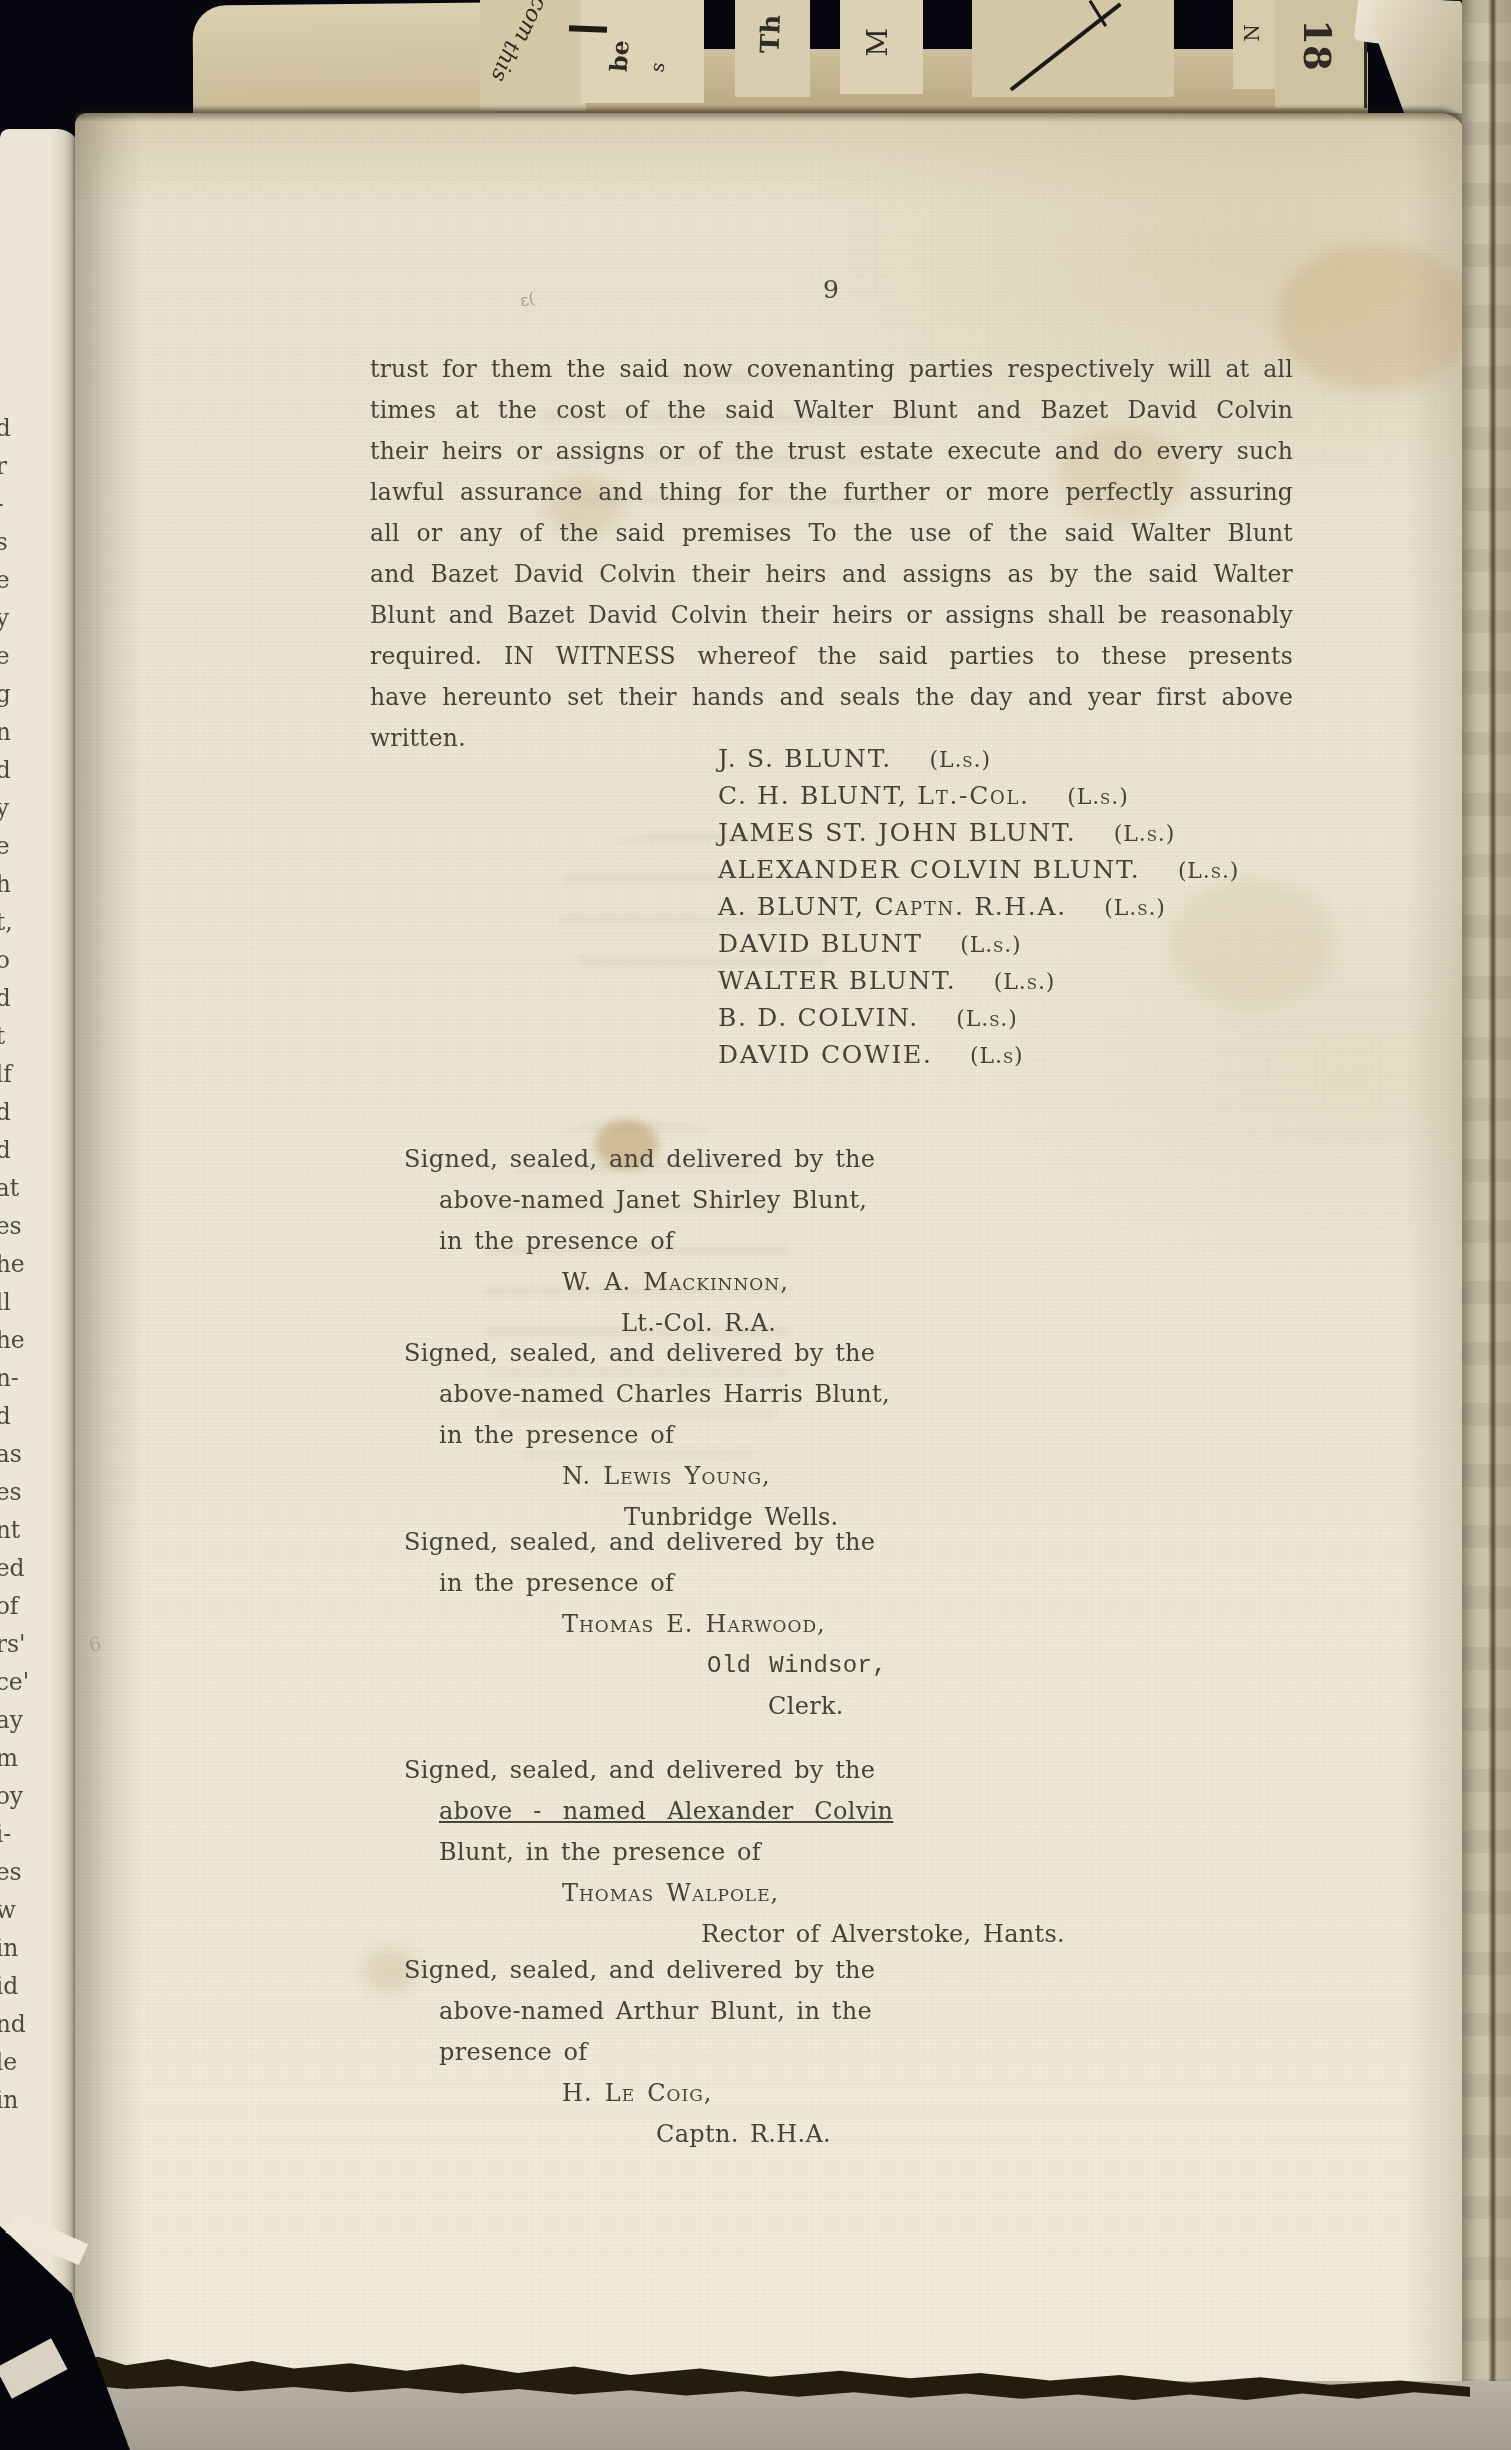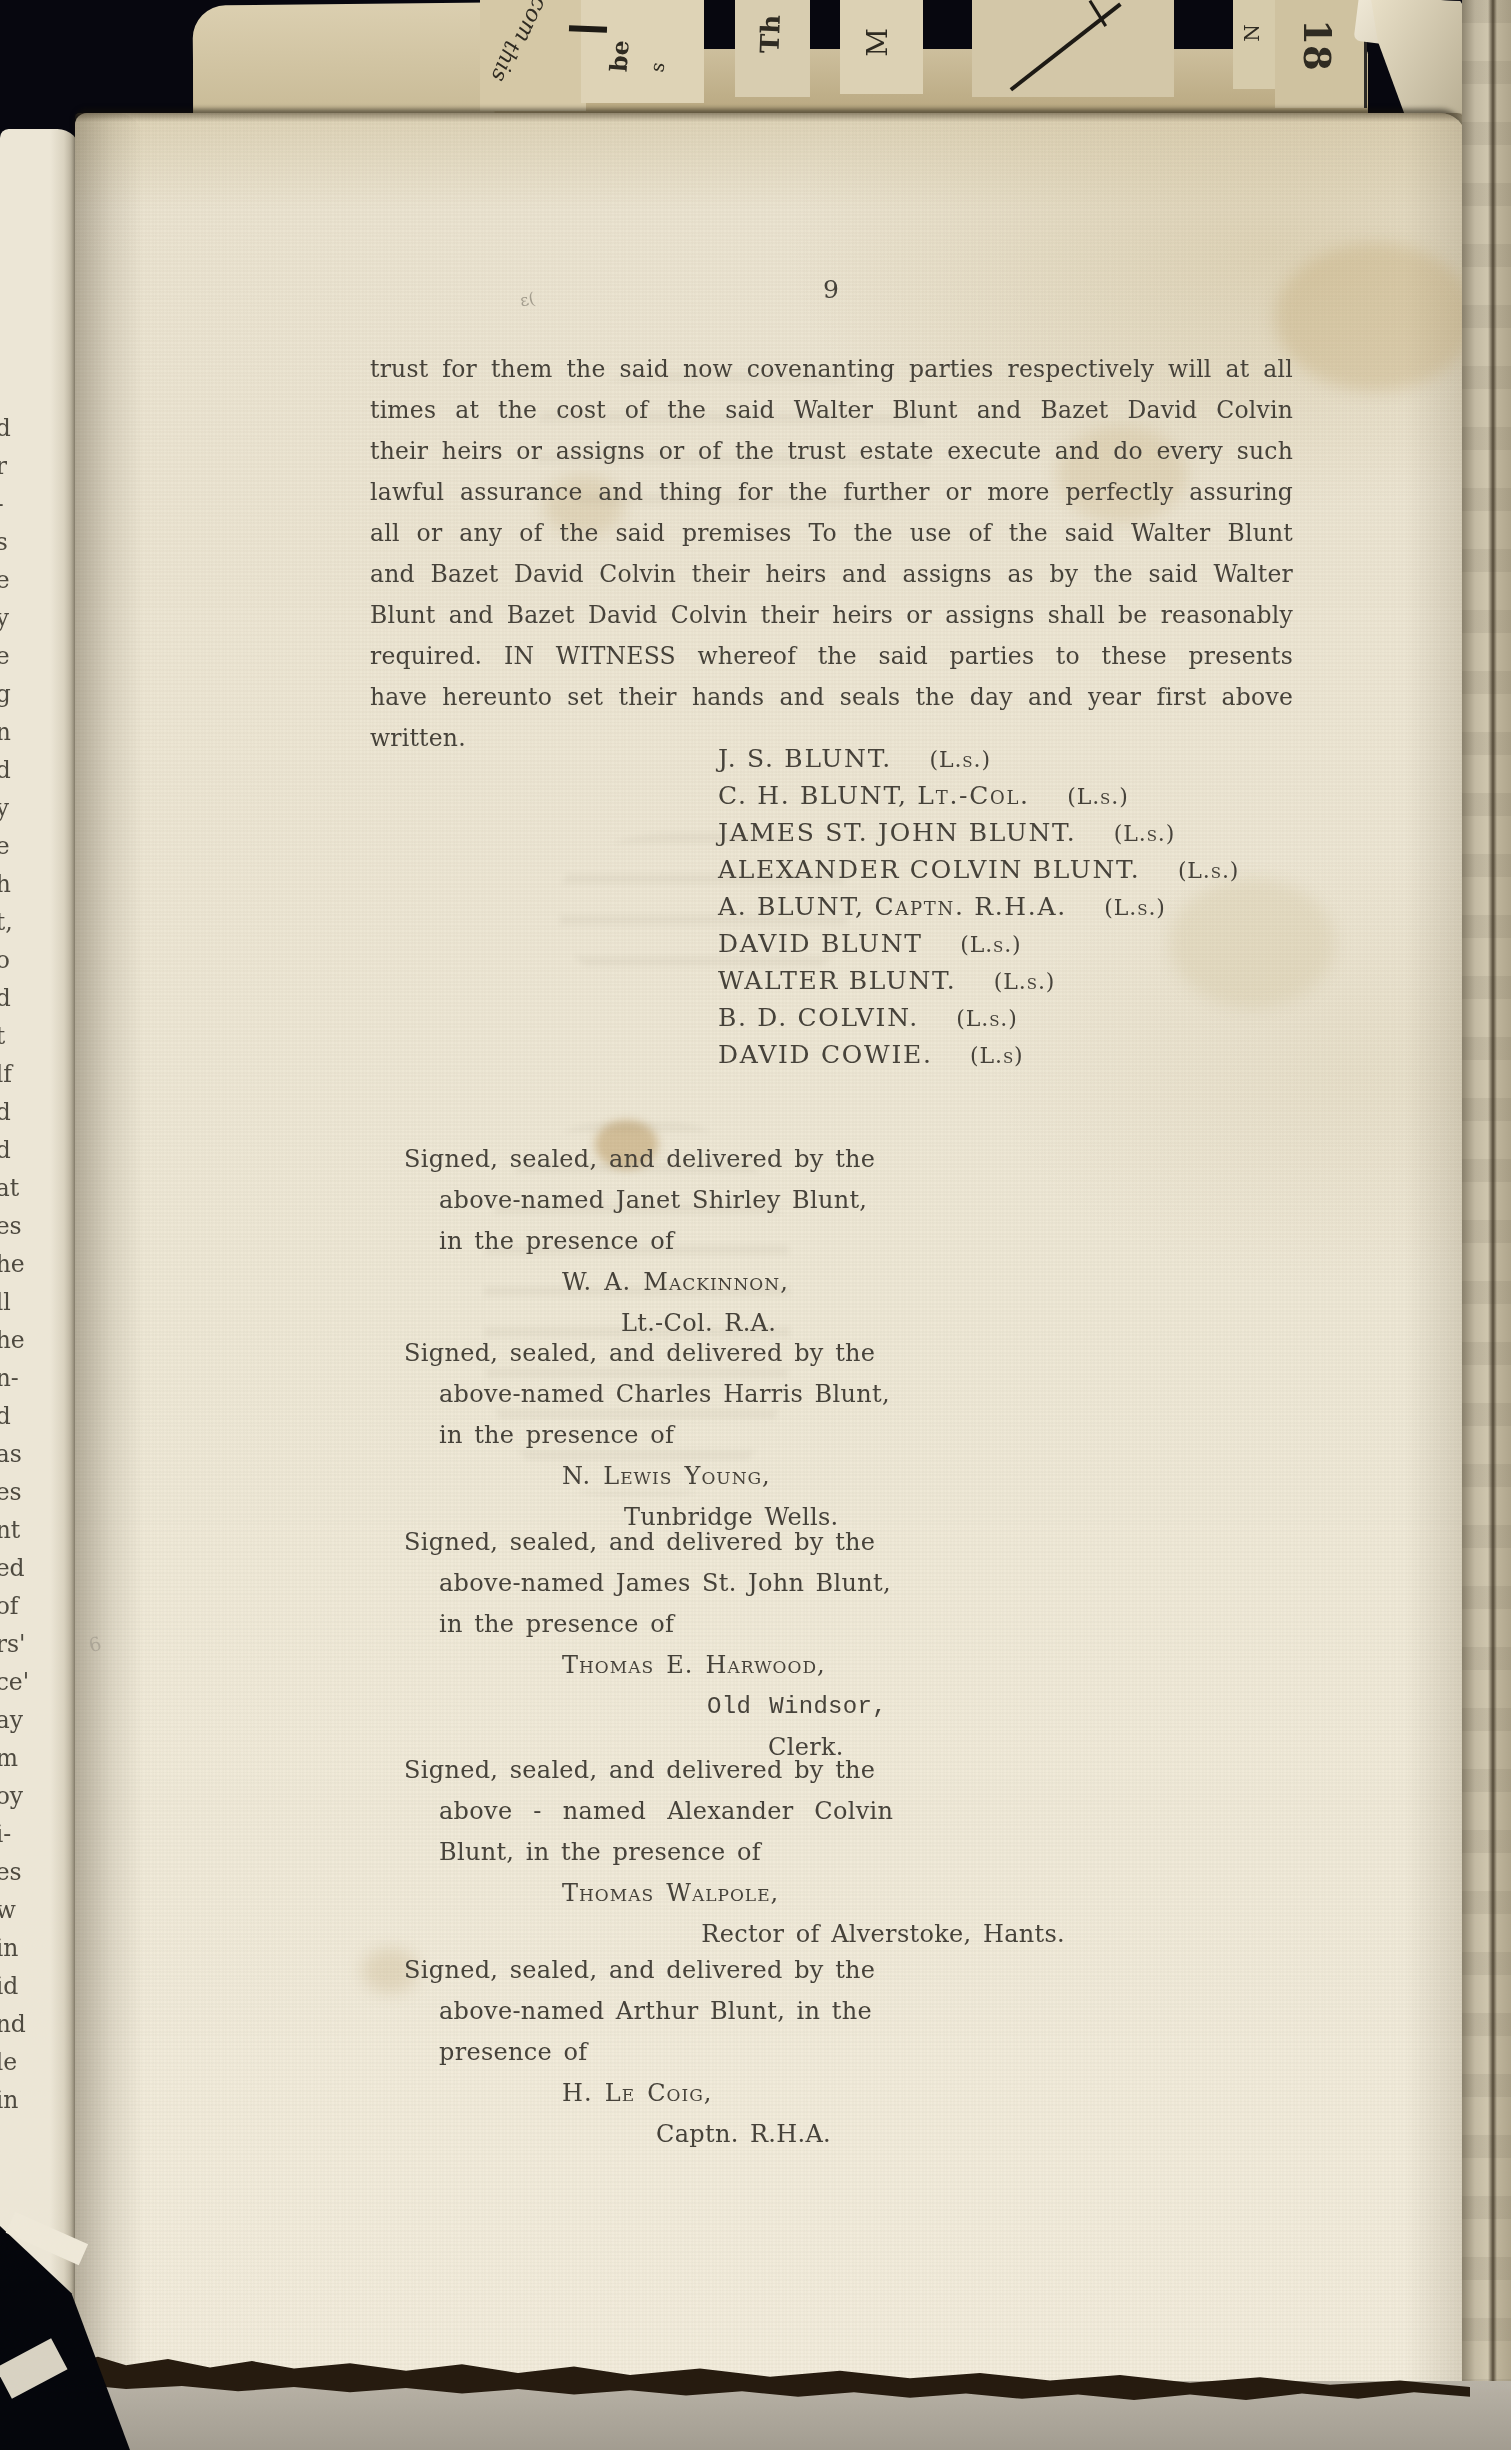"above-named James St. John Blunt," div.l { html: <div>above-named James St. John Blunt,</div> -> none }
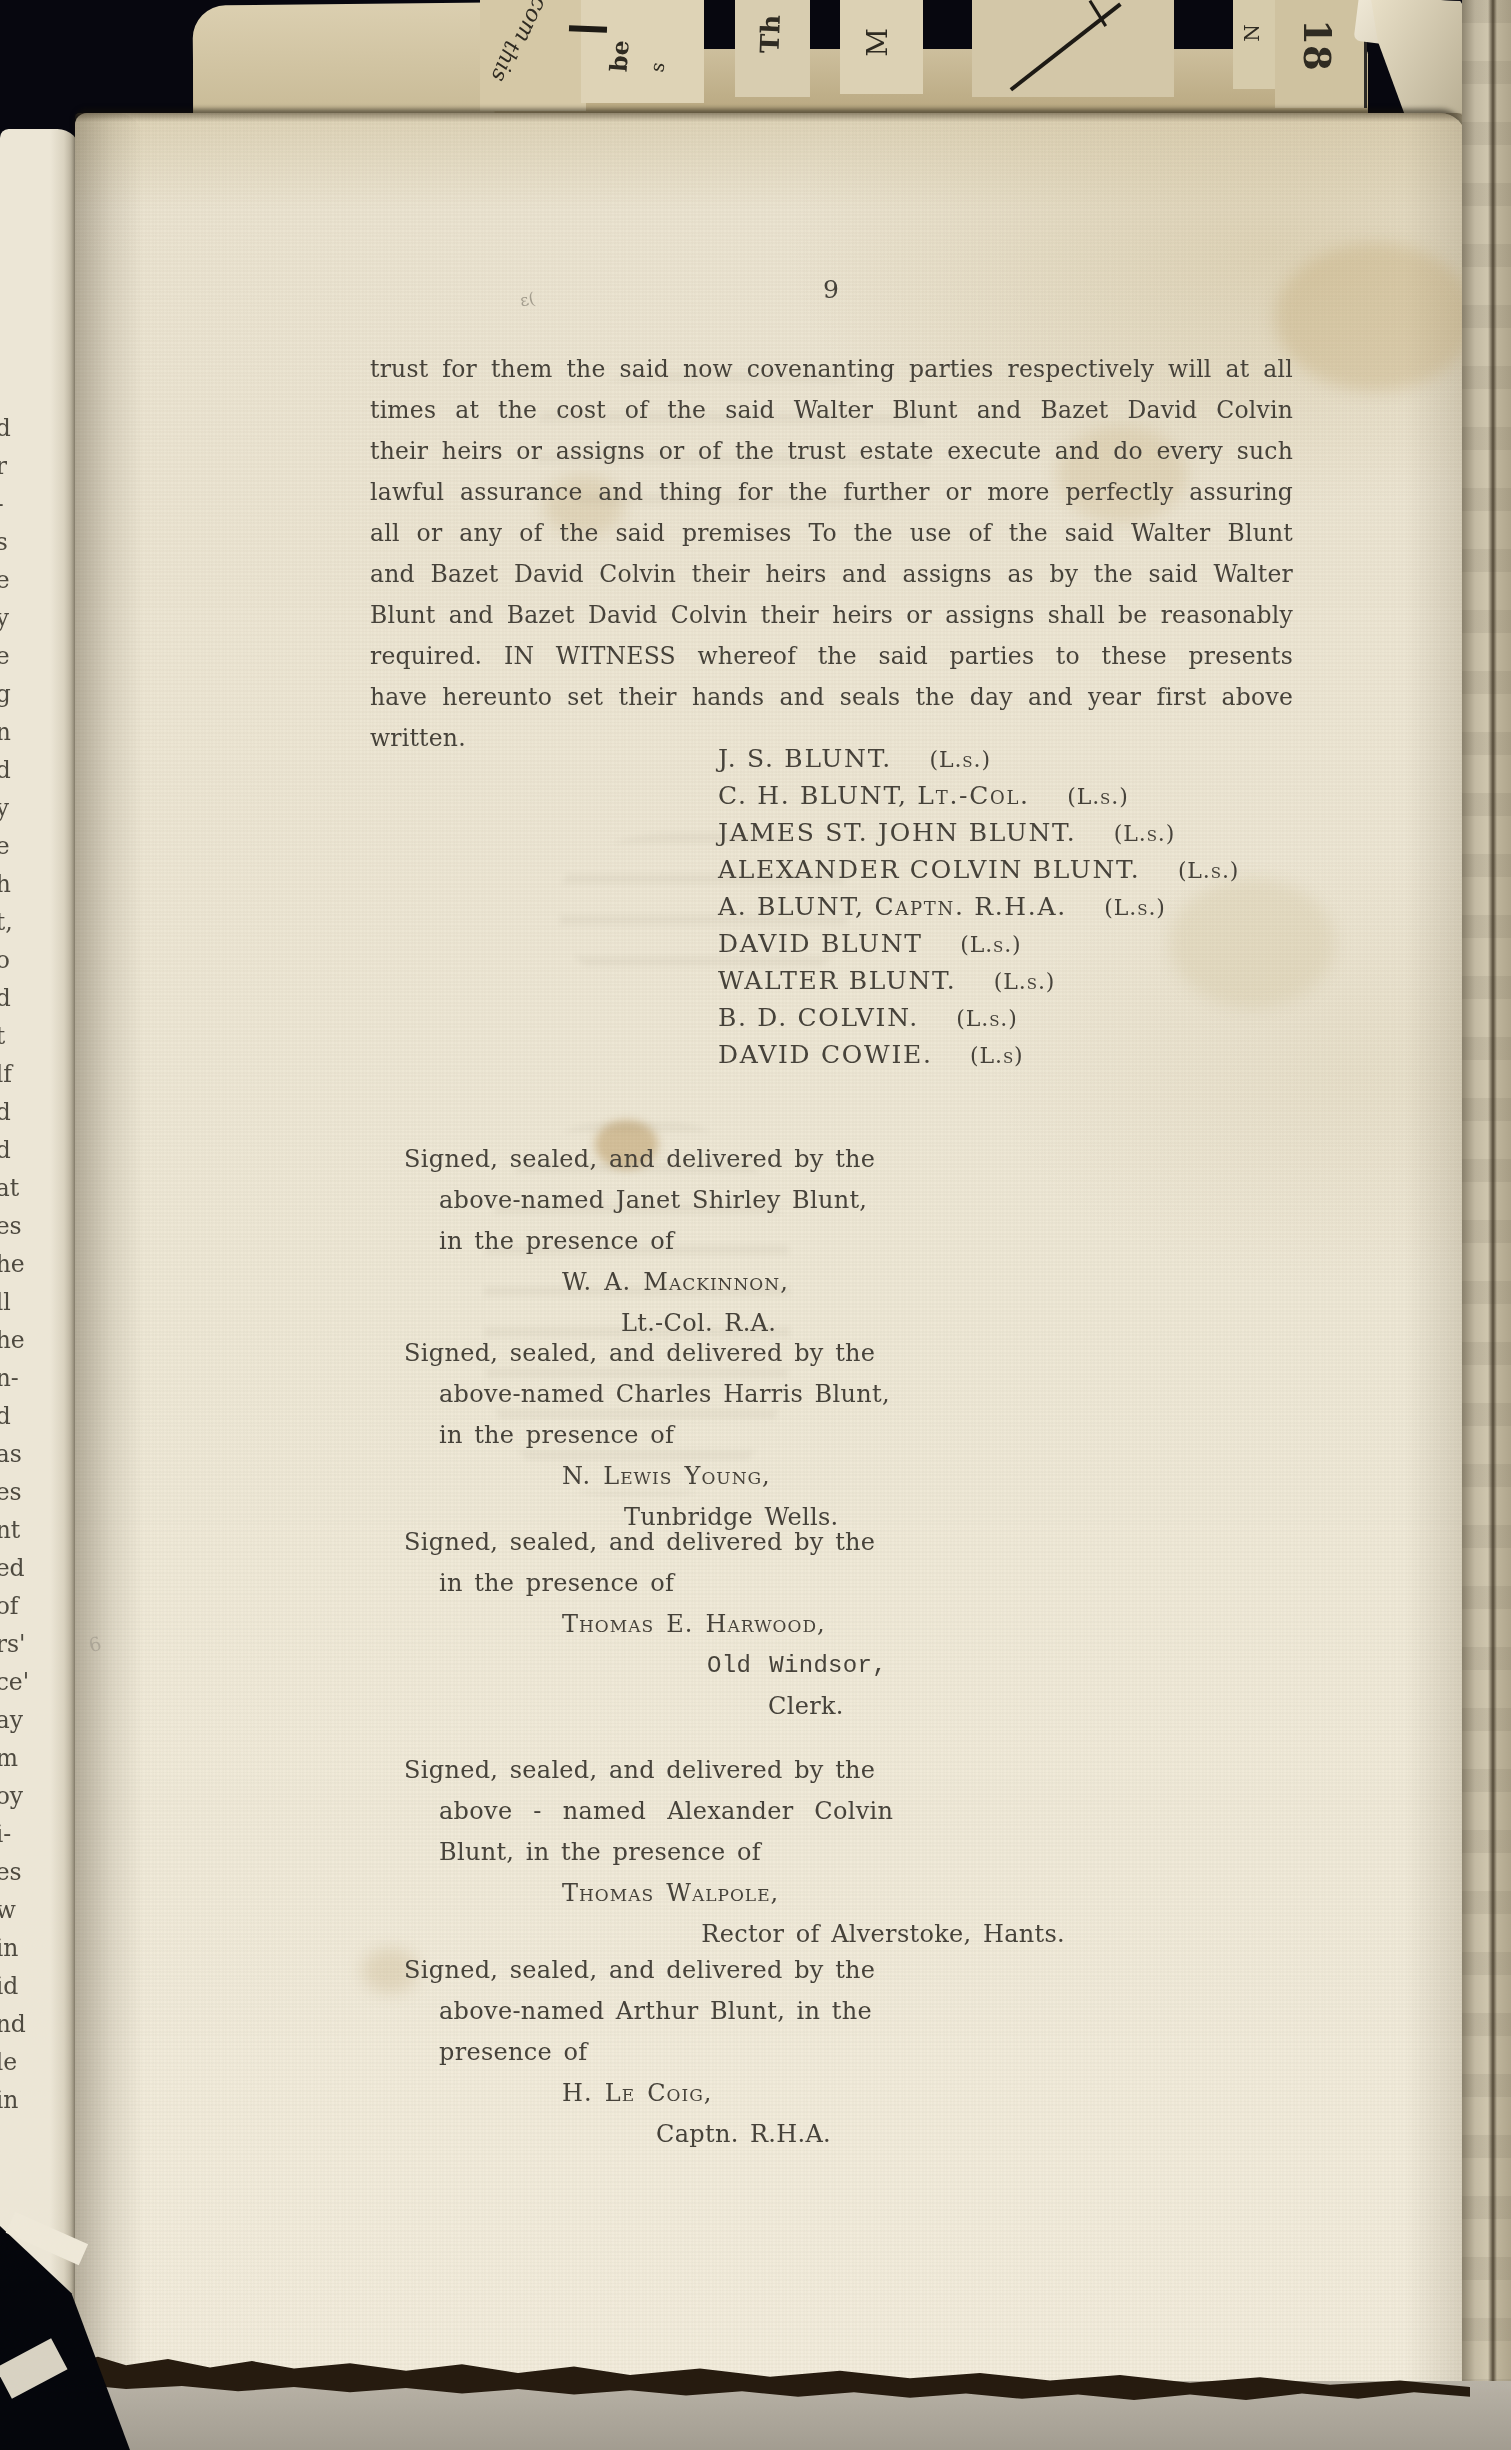"above - named Alexander Colvin" .att:nth-of-type(4) .l2 { text-decoration: none -> underline }
